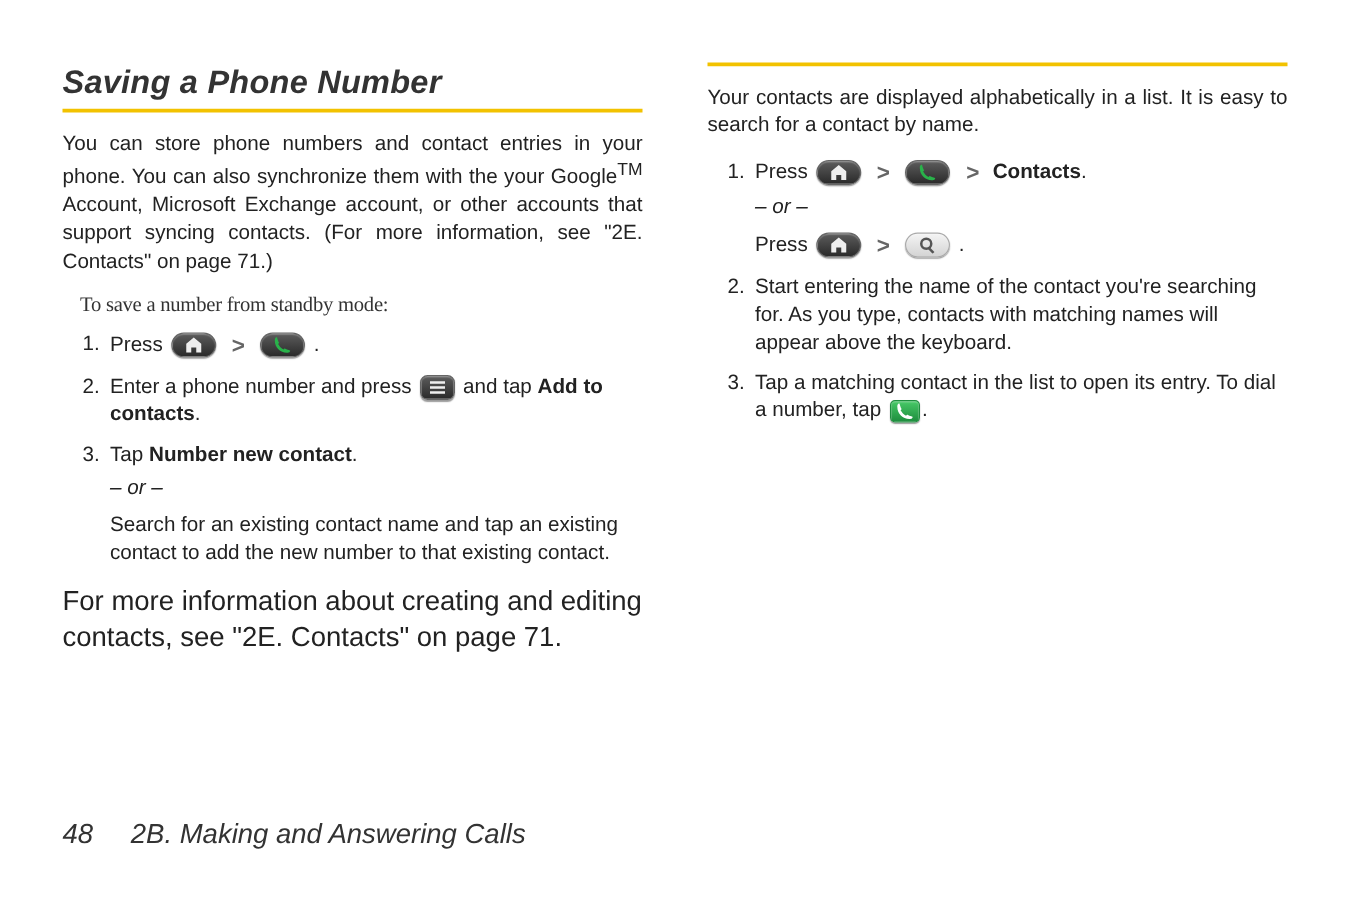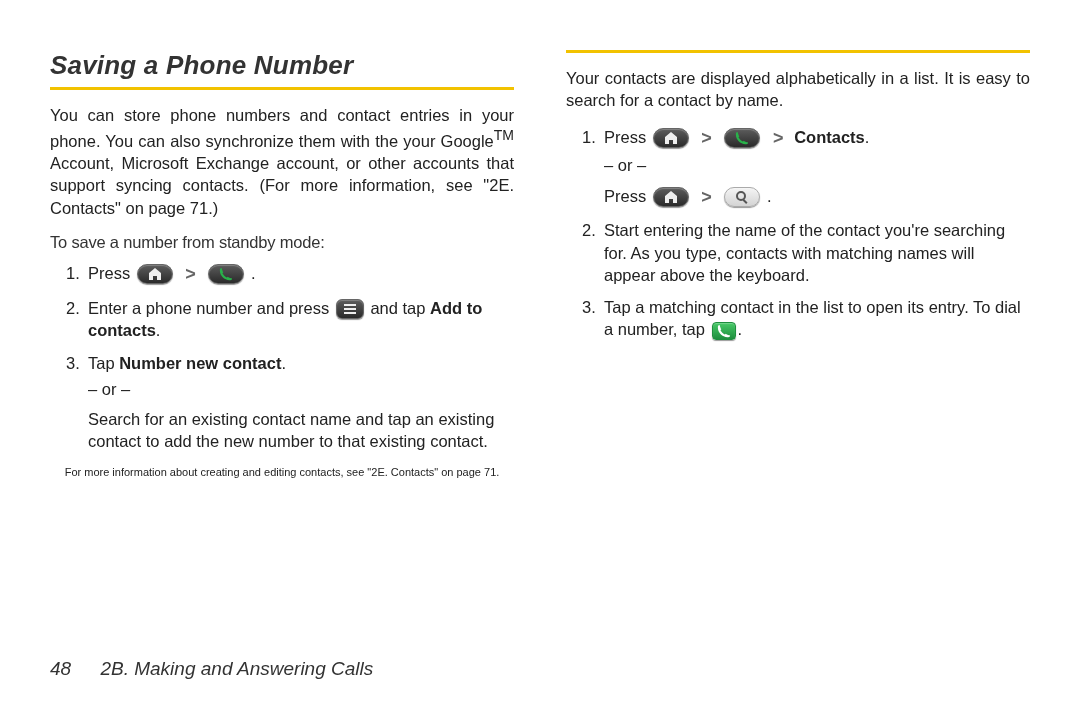"– or –" .or { font-style: none -> italic }
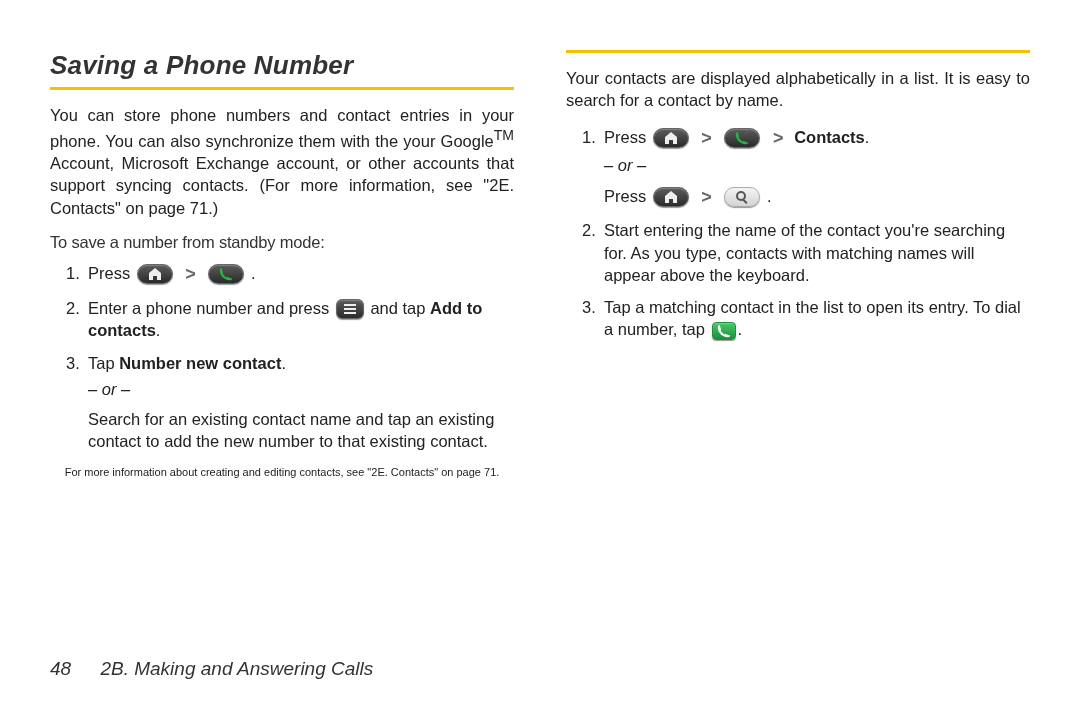"To save a number from" p.subhead { font-family: Liberation Sans, sans-serif -> Liberation Serif, serif; margin-left: none -> 14px }
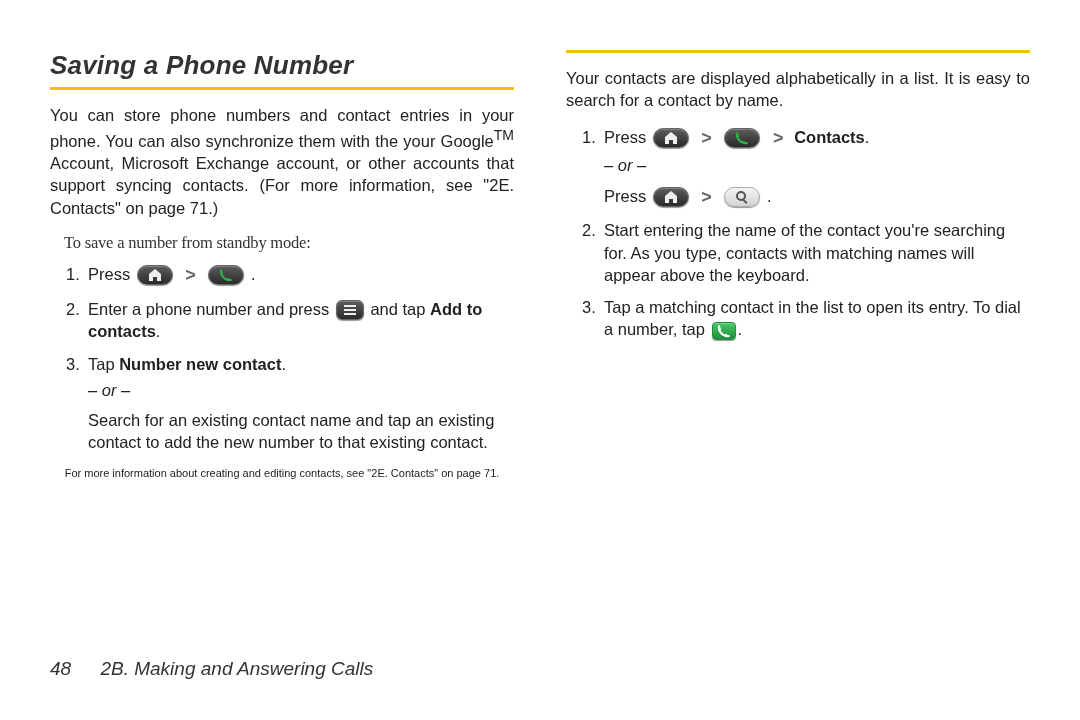"For more information about creating" .after { font-size: 11px -> 22px; text-align: center -> none }
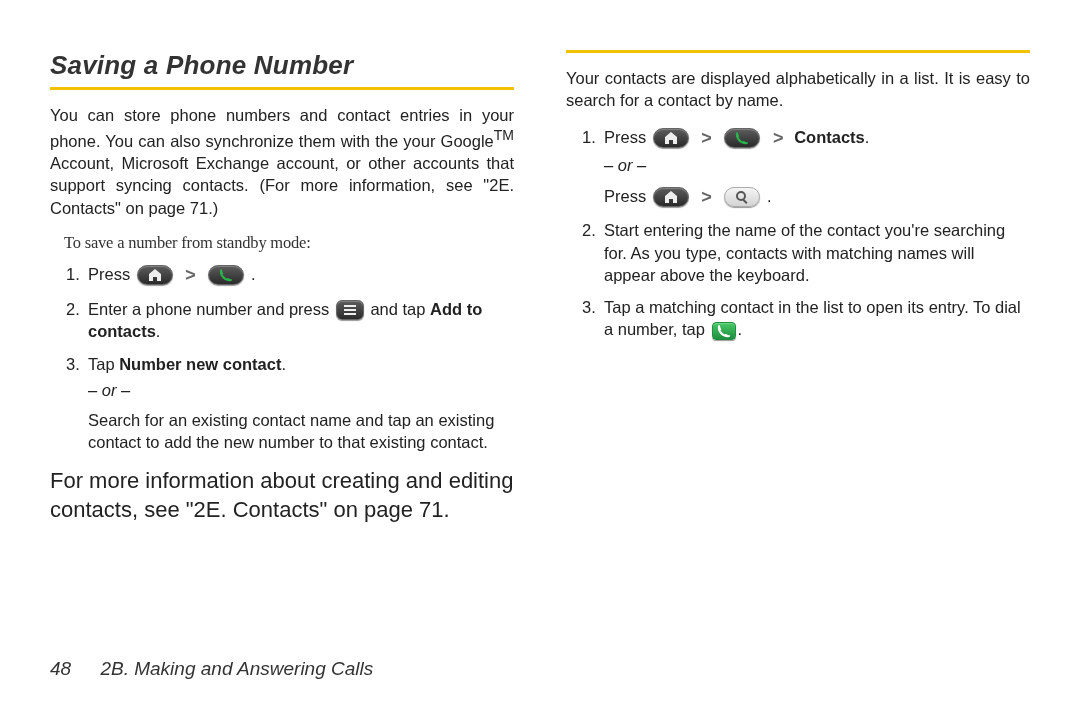"48 2B. Making and Answering" .footer { font-size: 19px -> 22px }
